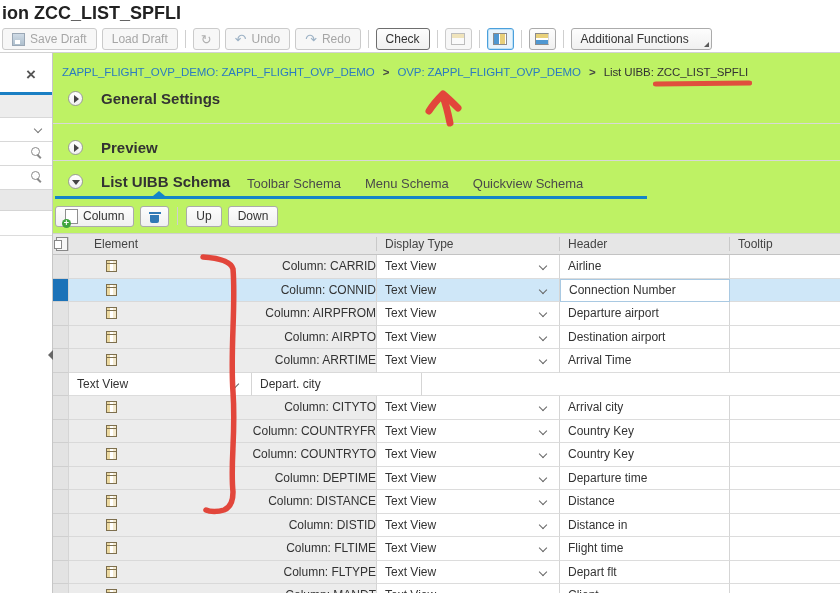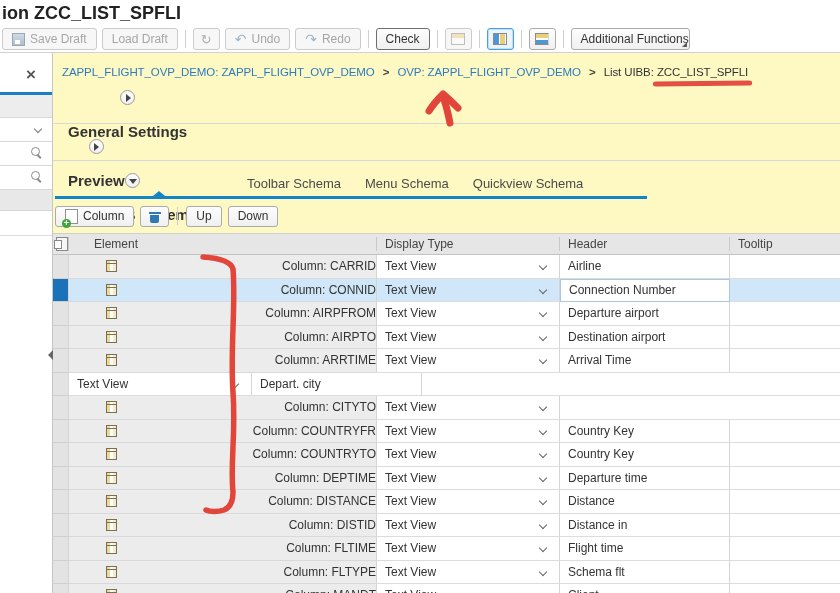"Additional Functions" .btn.af { padding-right: 0 -> 22px }
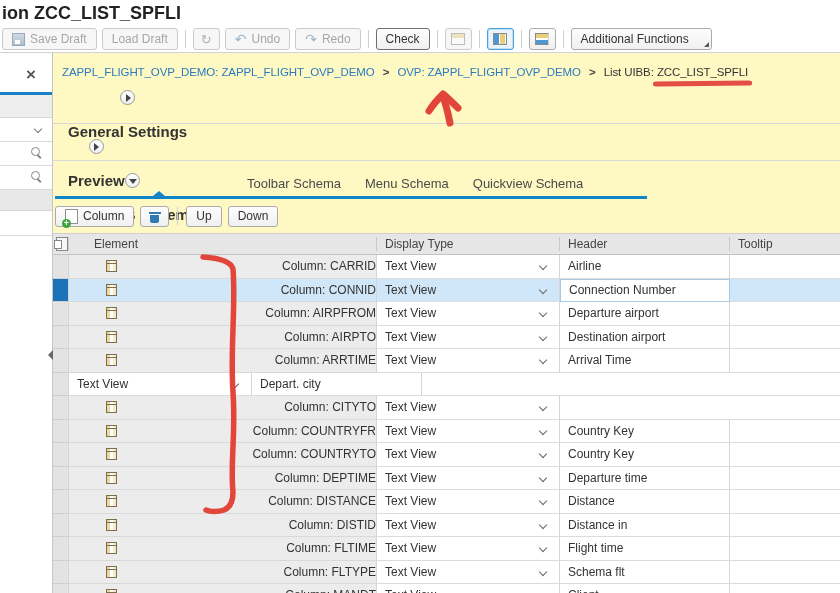"ZAPPL_FLIGHT_OVP_DEMO:" .content { background: #fef9c3 -> #bef264 }
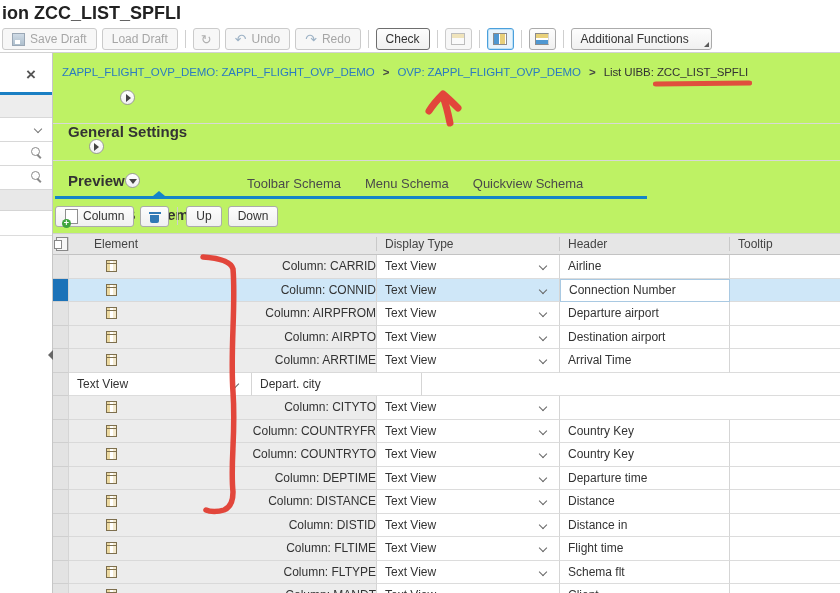"General Settings" .sec-head { flex-direction: column -> none }
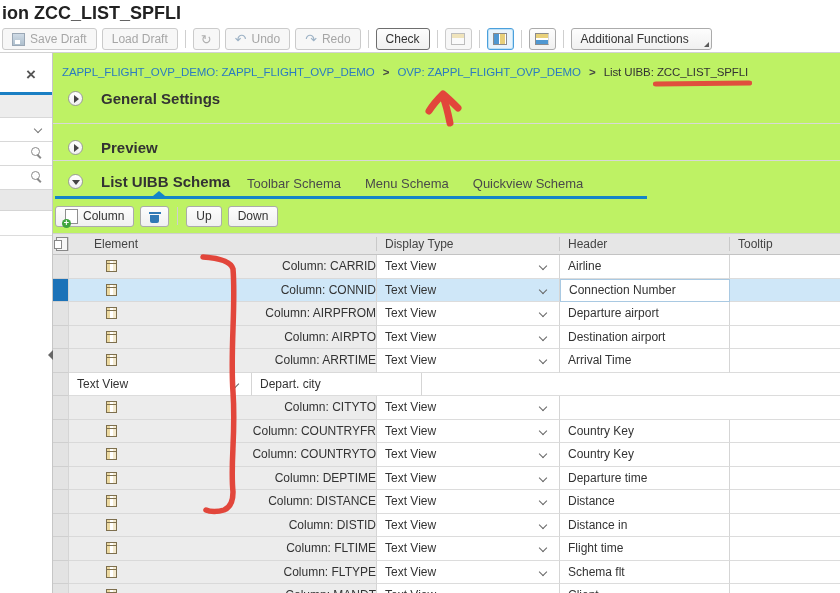"Arrival city" div.c { html: none -> <div> <span>Arrival city</span> </div> }
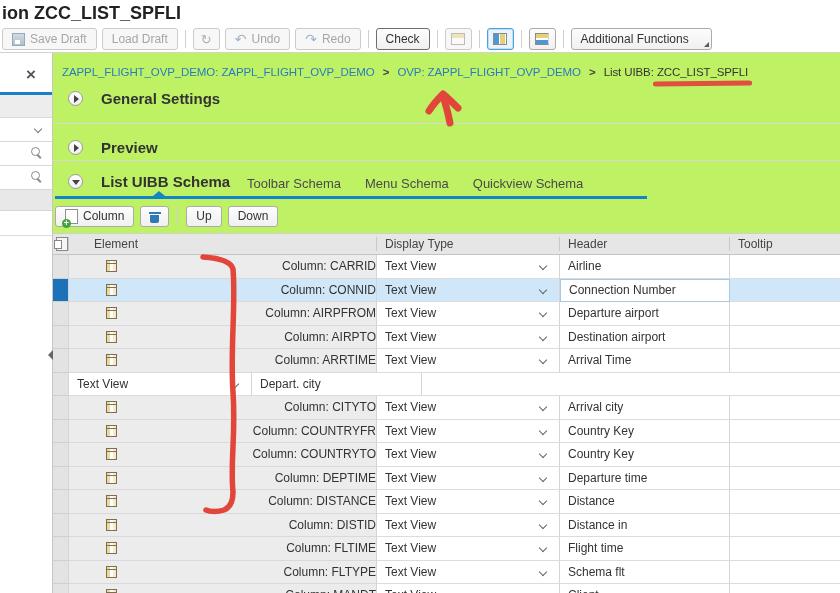"Schema flt" span.hd-label { text: Schema -> Depart }
